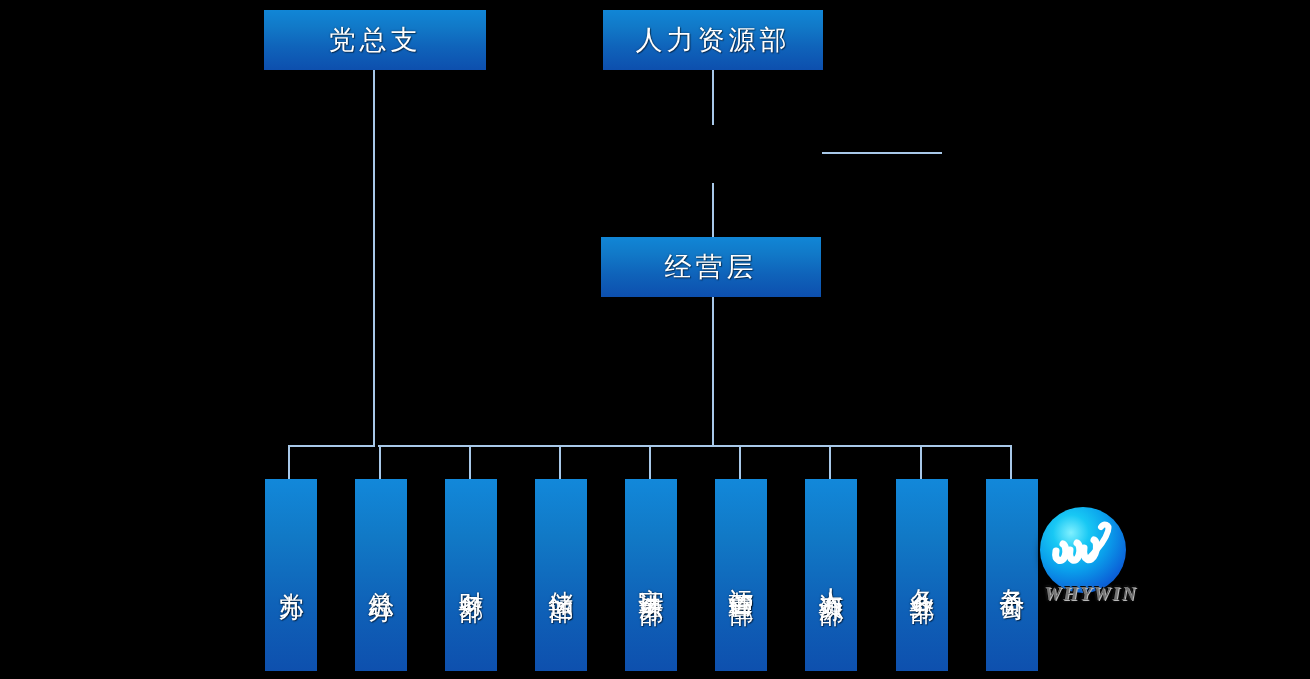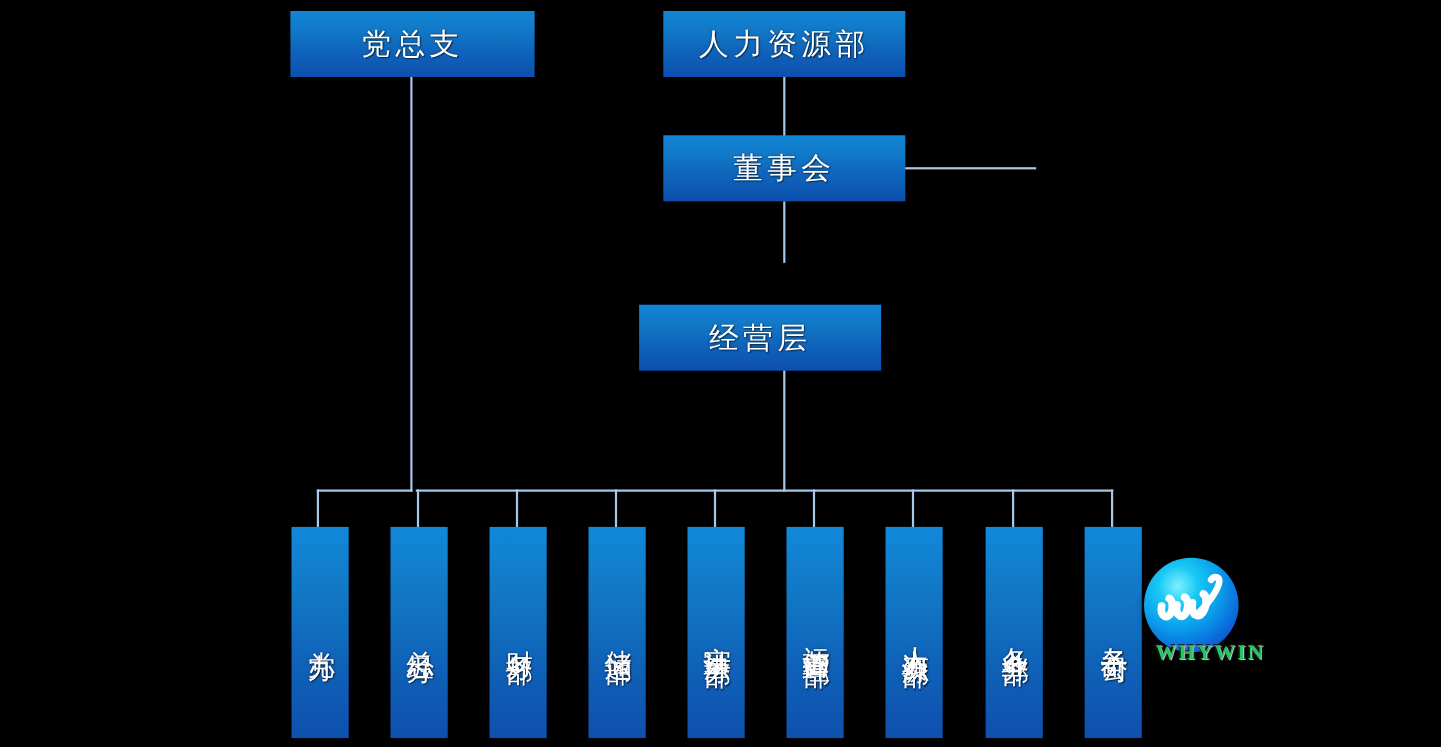"董事会" div.node { html: <div> <span>董事会</span> </div> -> none }
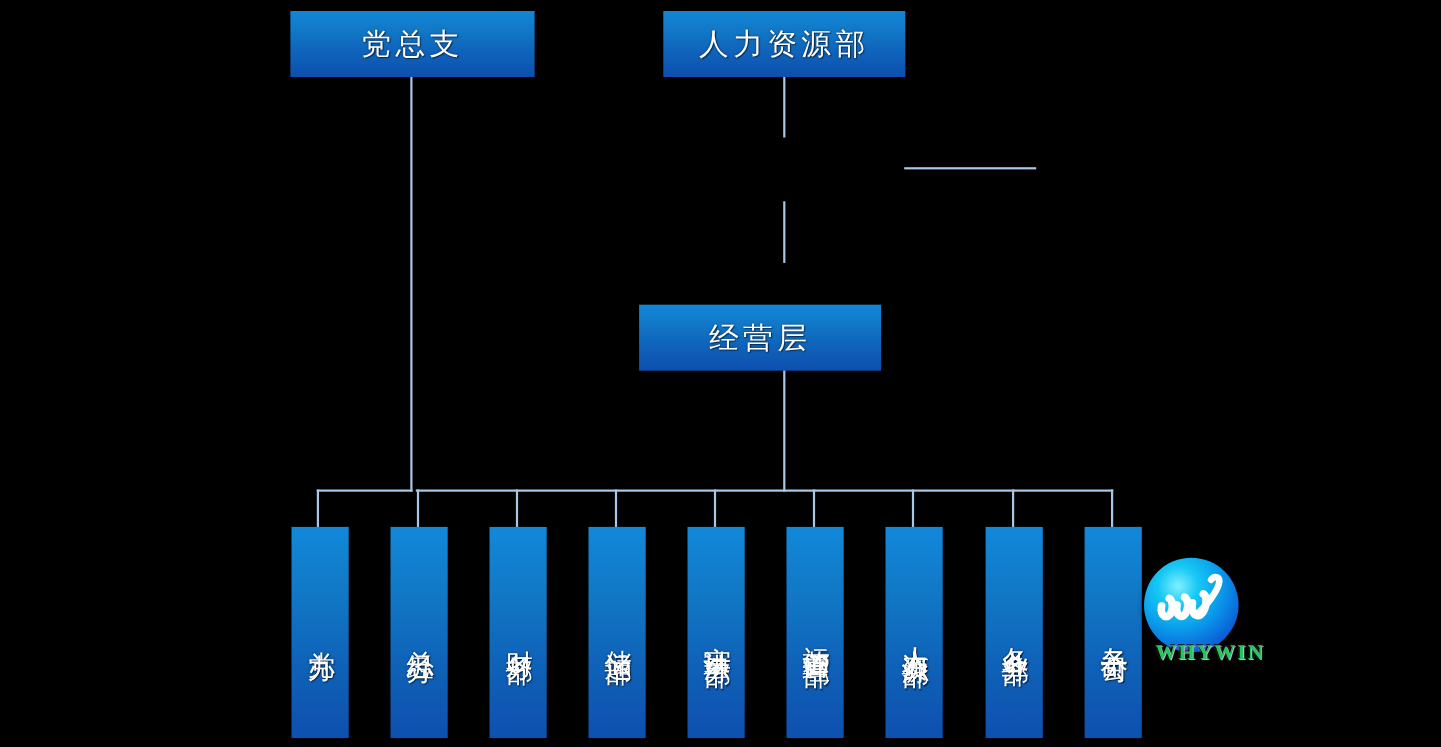"经营层" div.node { left: 581px -> 601px; margin-top: 40px -> none }
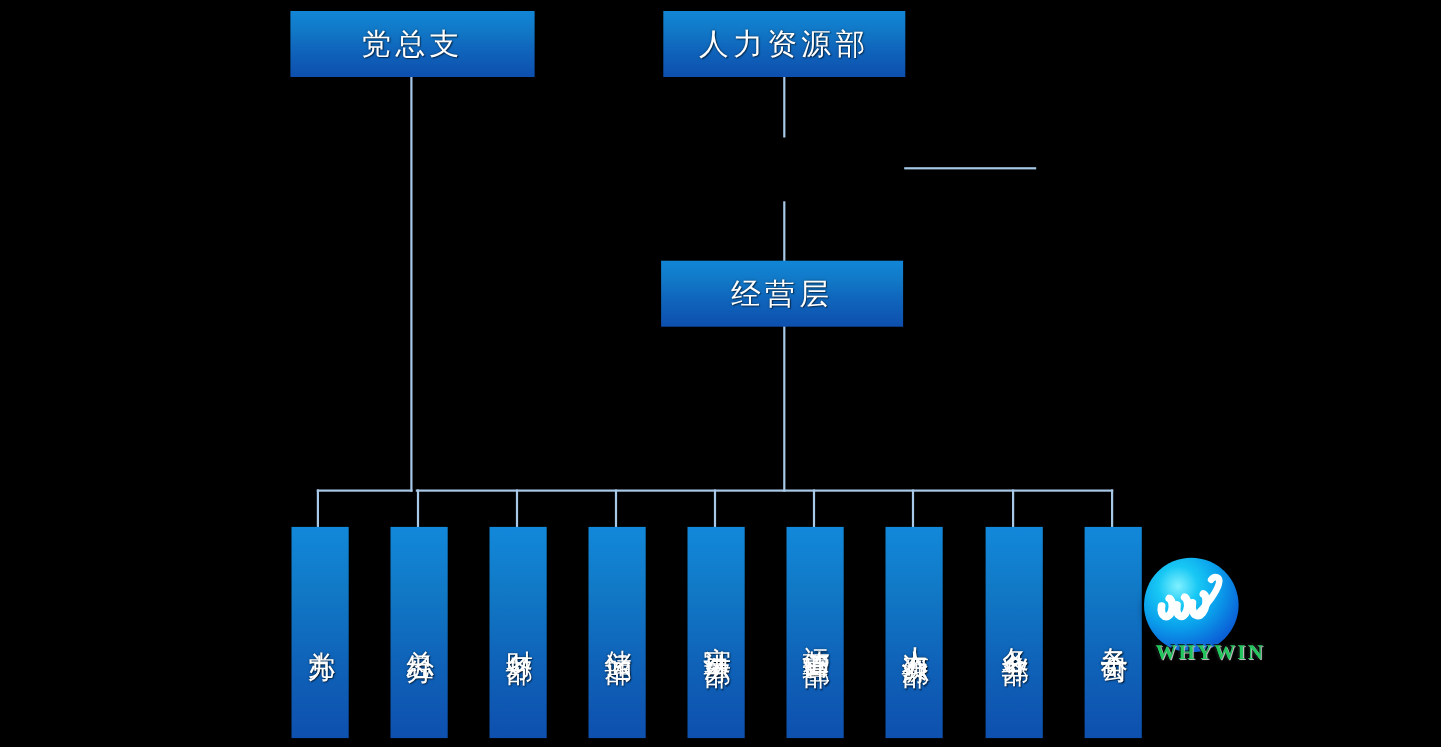"WHYWIN" #logo .wordmark { color: #22c55e -> #737373; font-style: none -> italic; text-align: right -> center }
